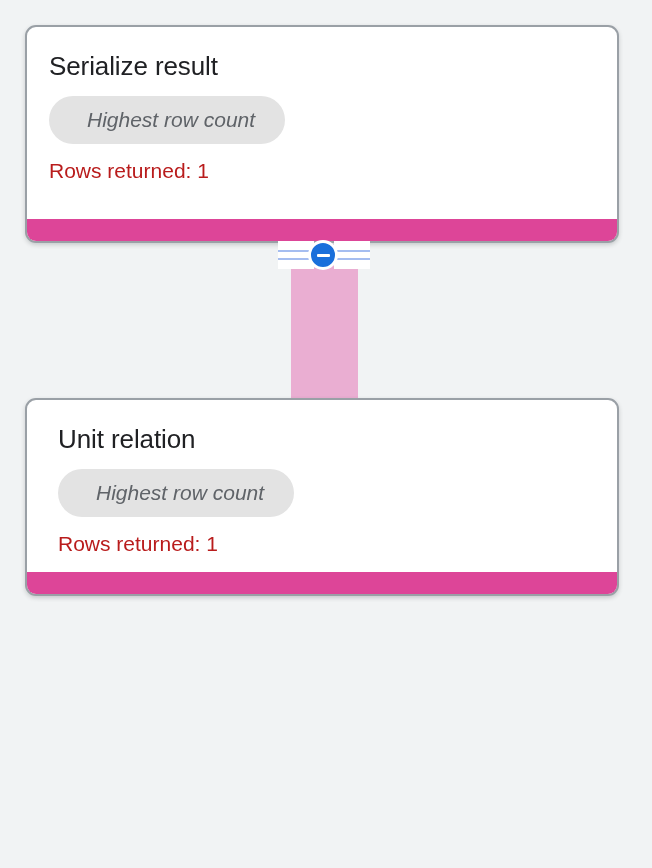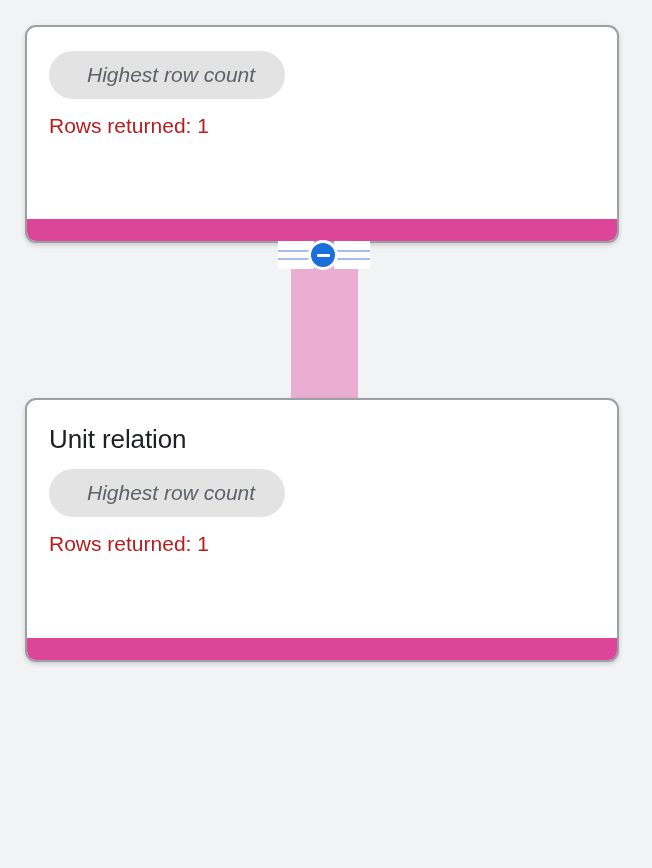"Serialize result" div.node-title { html: none -> <div>Serialize result</div> }
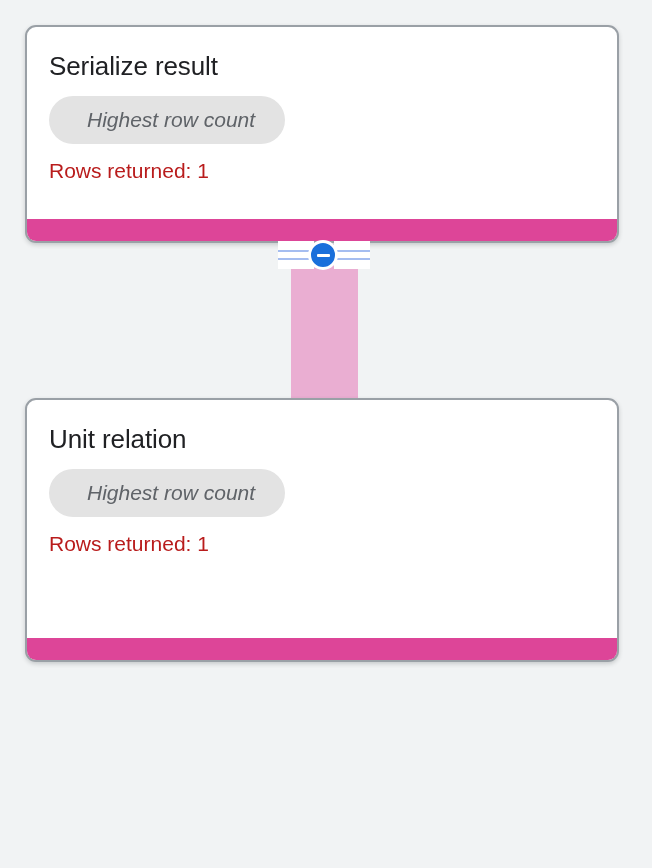"Unit relation" #node-unit-relation { height: 264px -> 198px; padding-left: none -> 9px }
